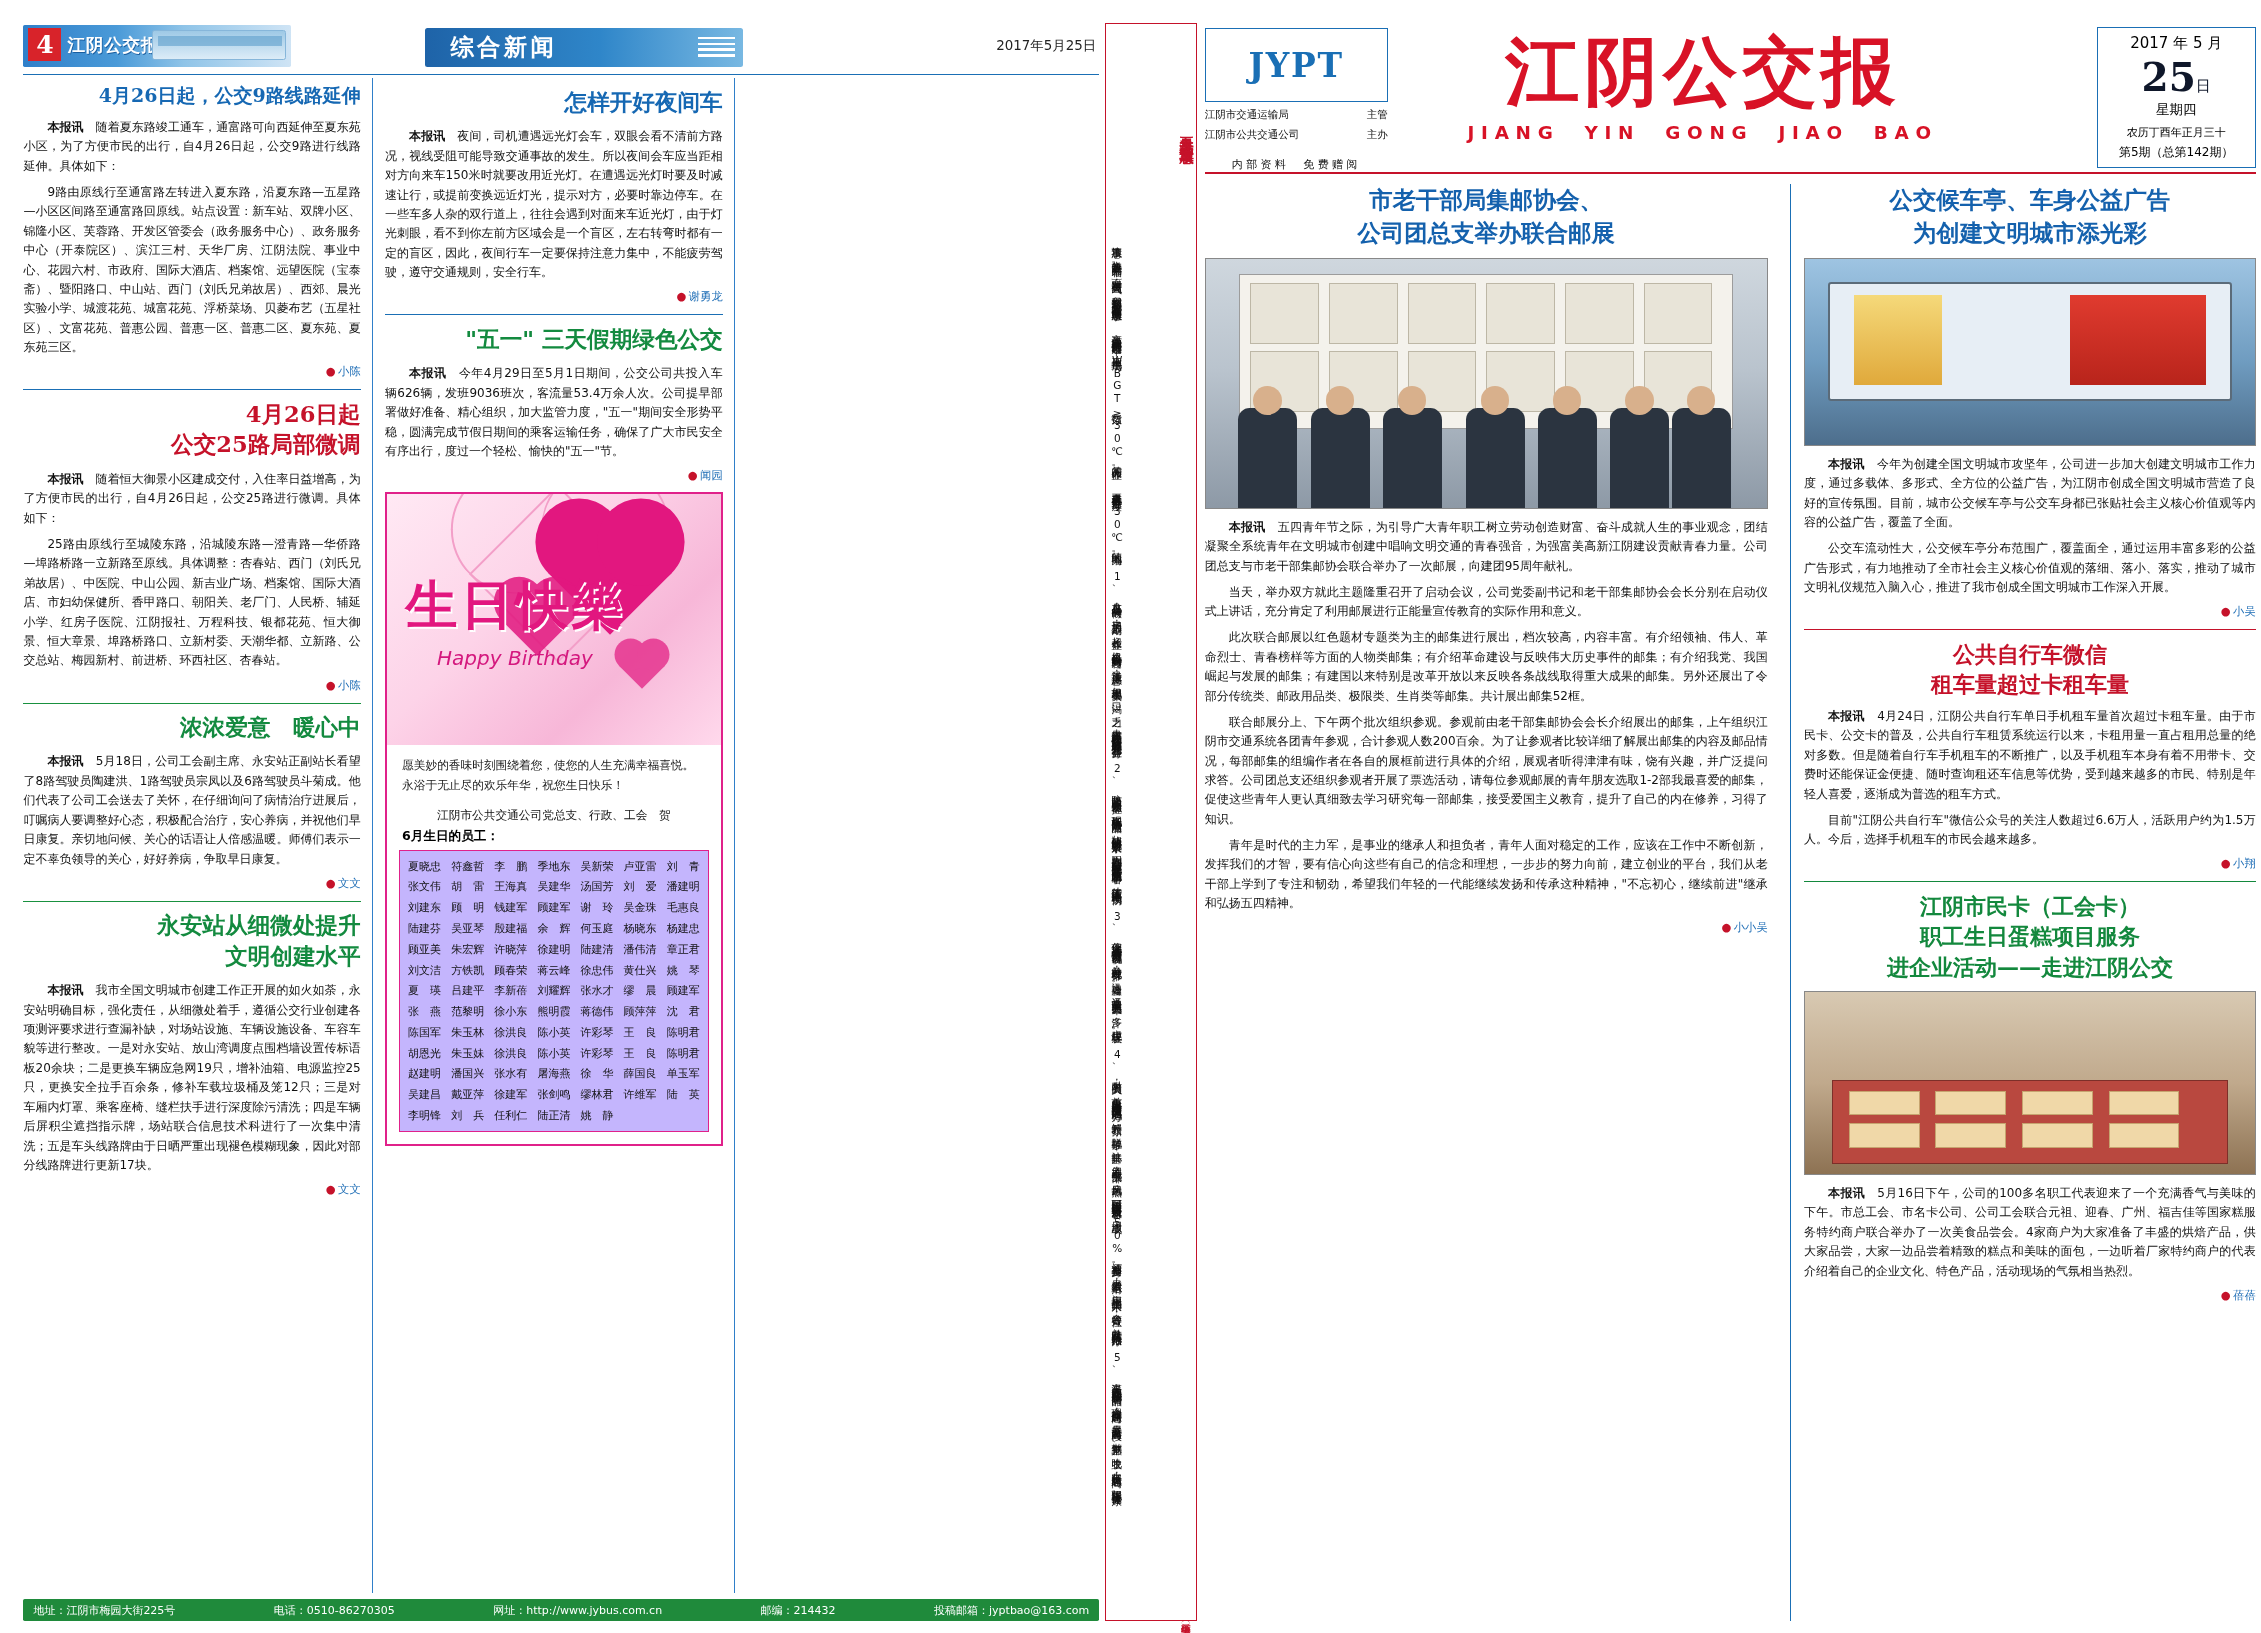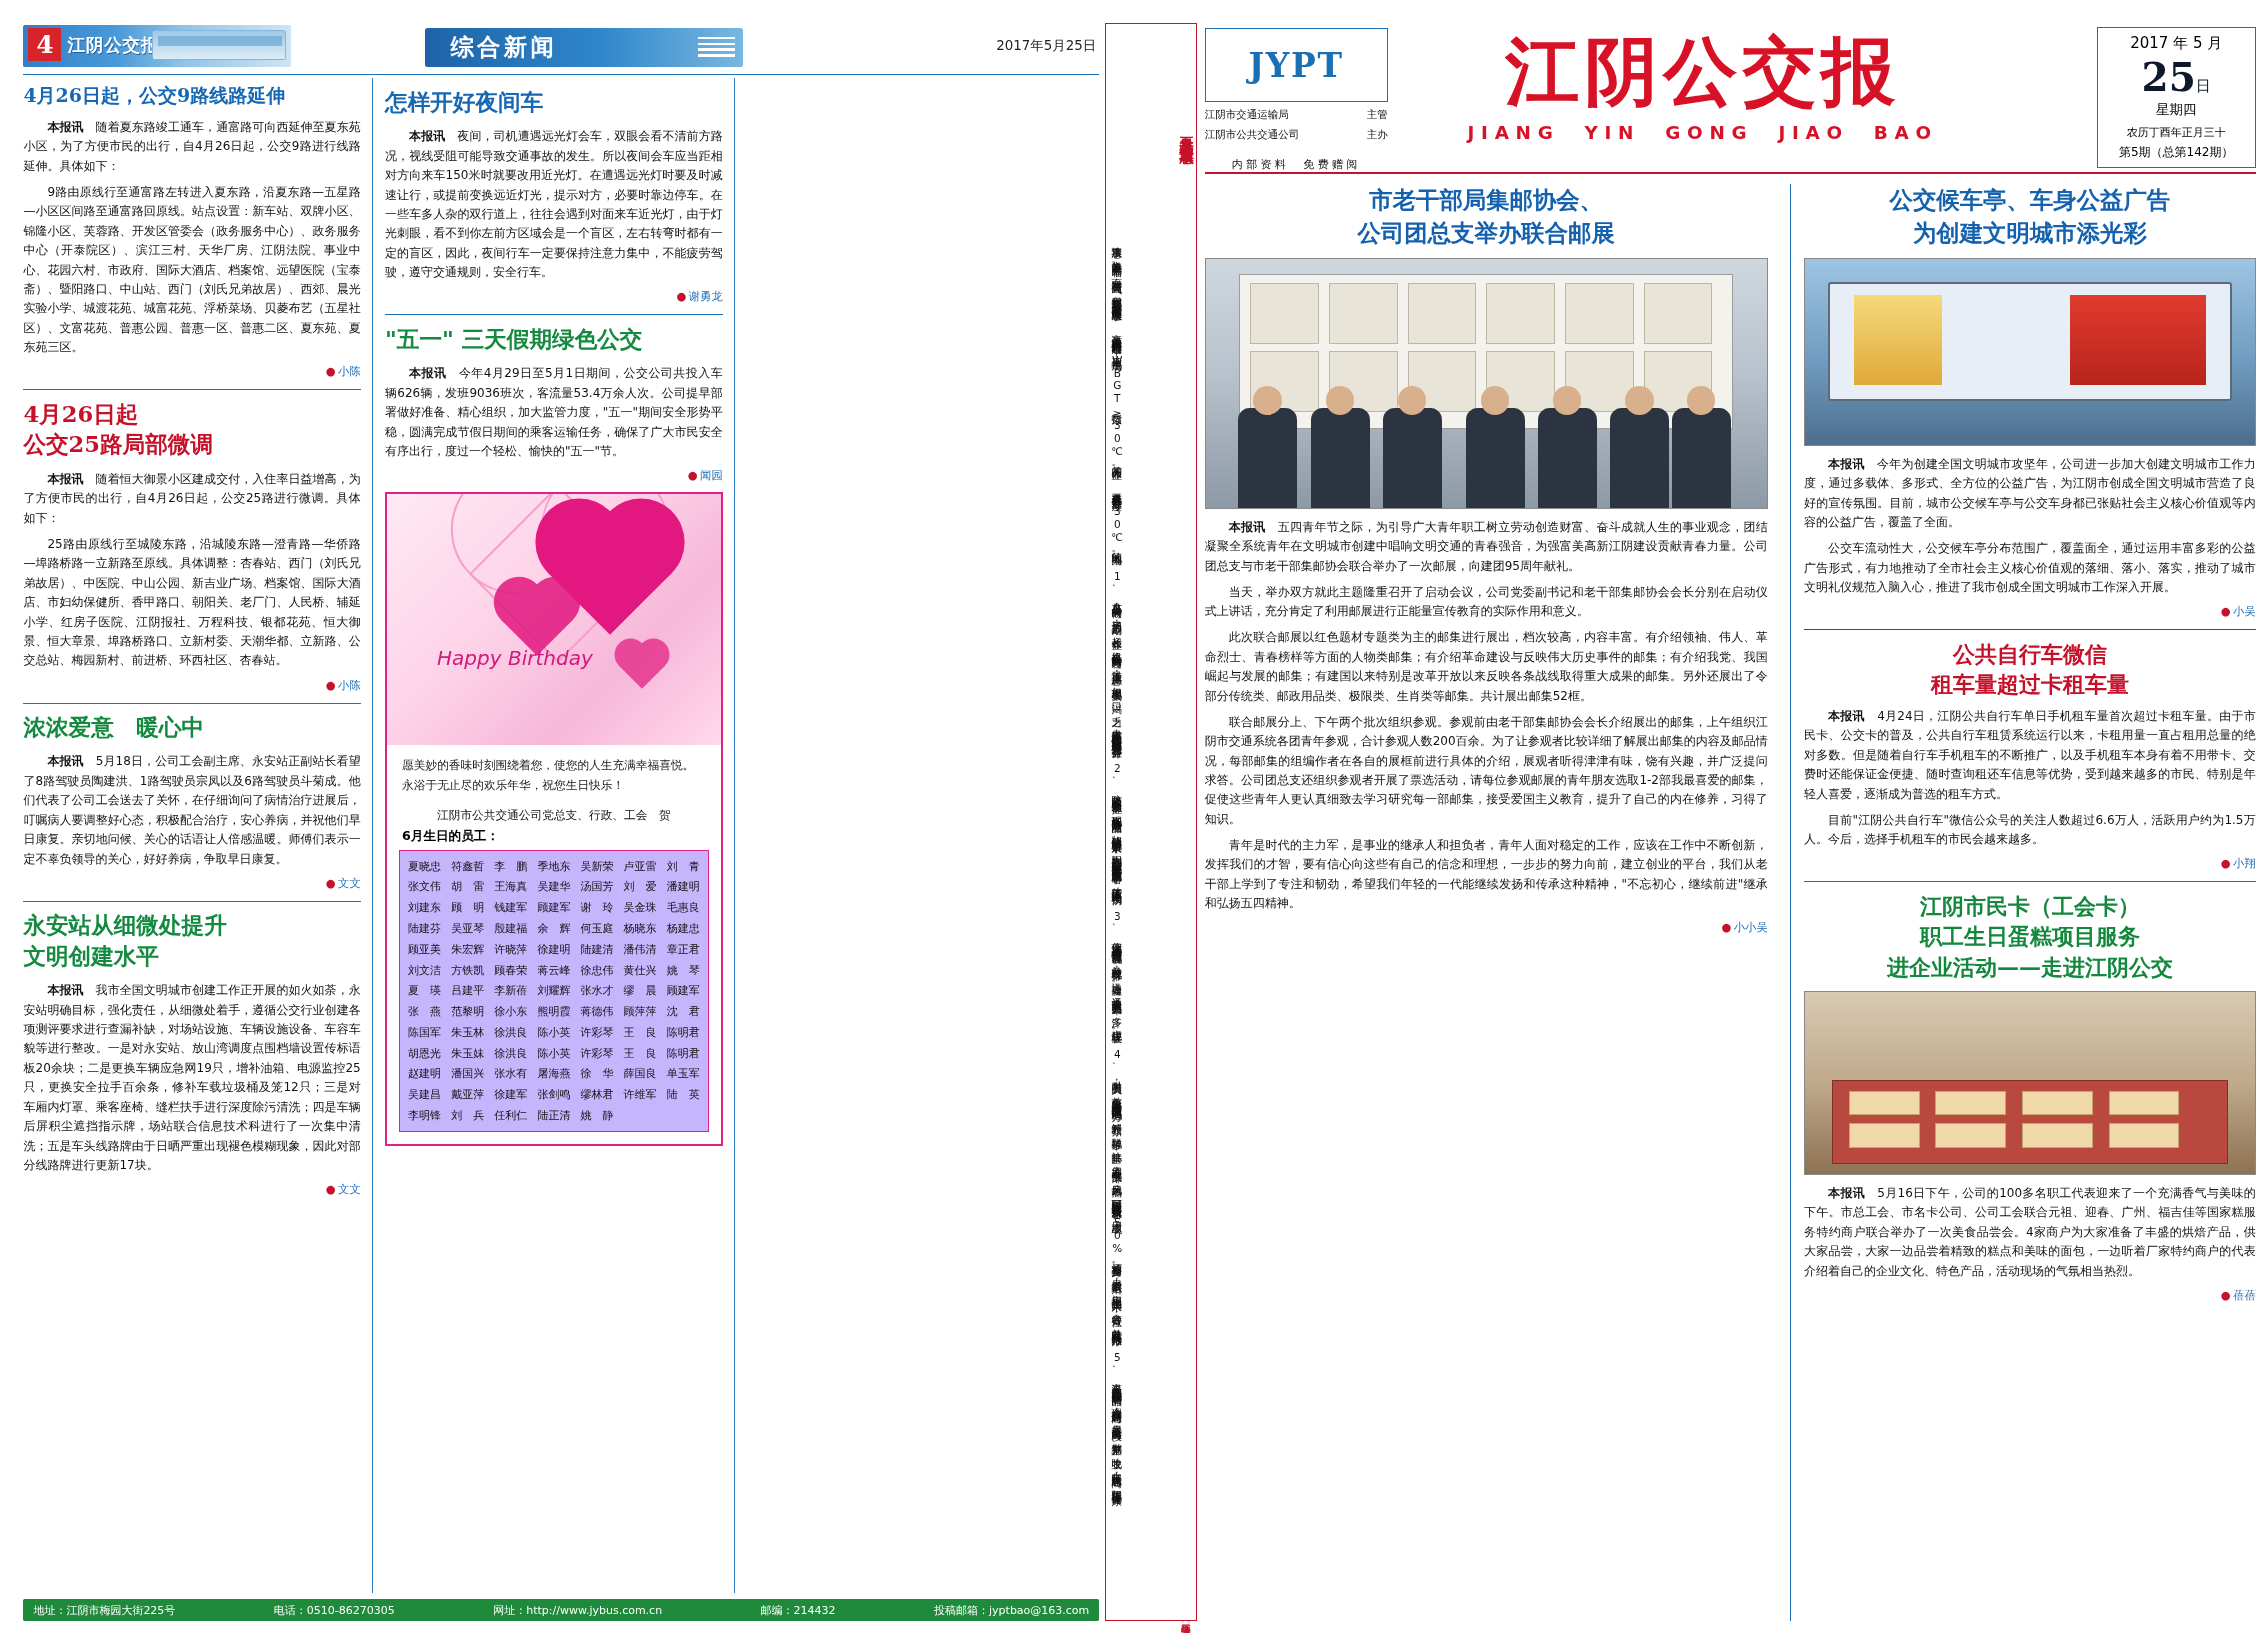"4月26日起，公交9路线路延伸" .headline { text-align: left -> right }
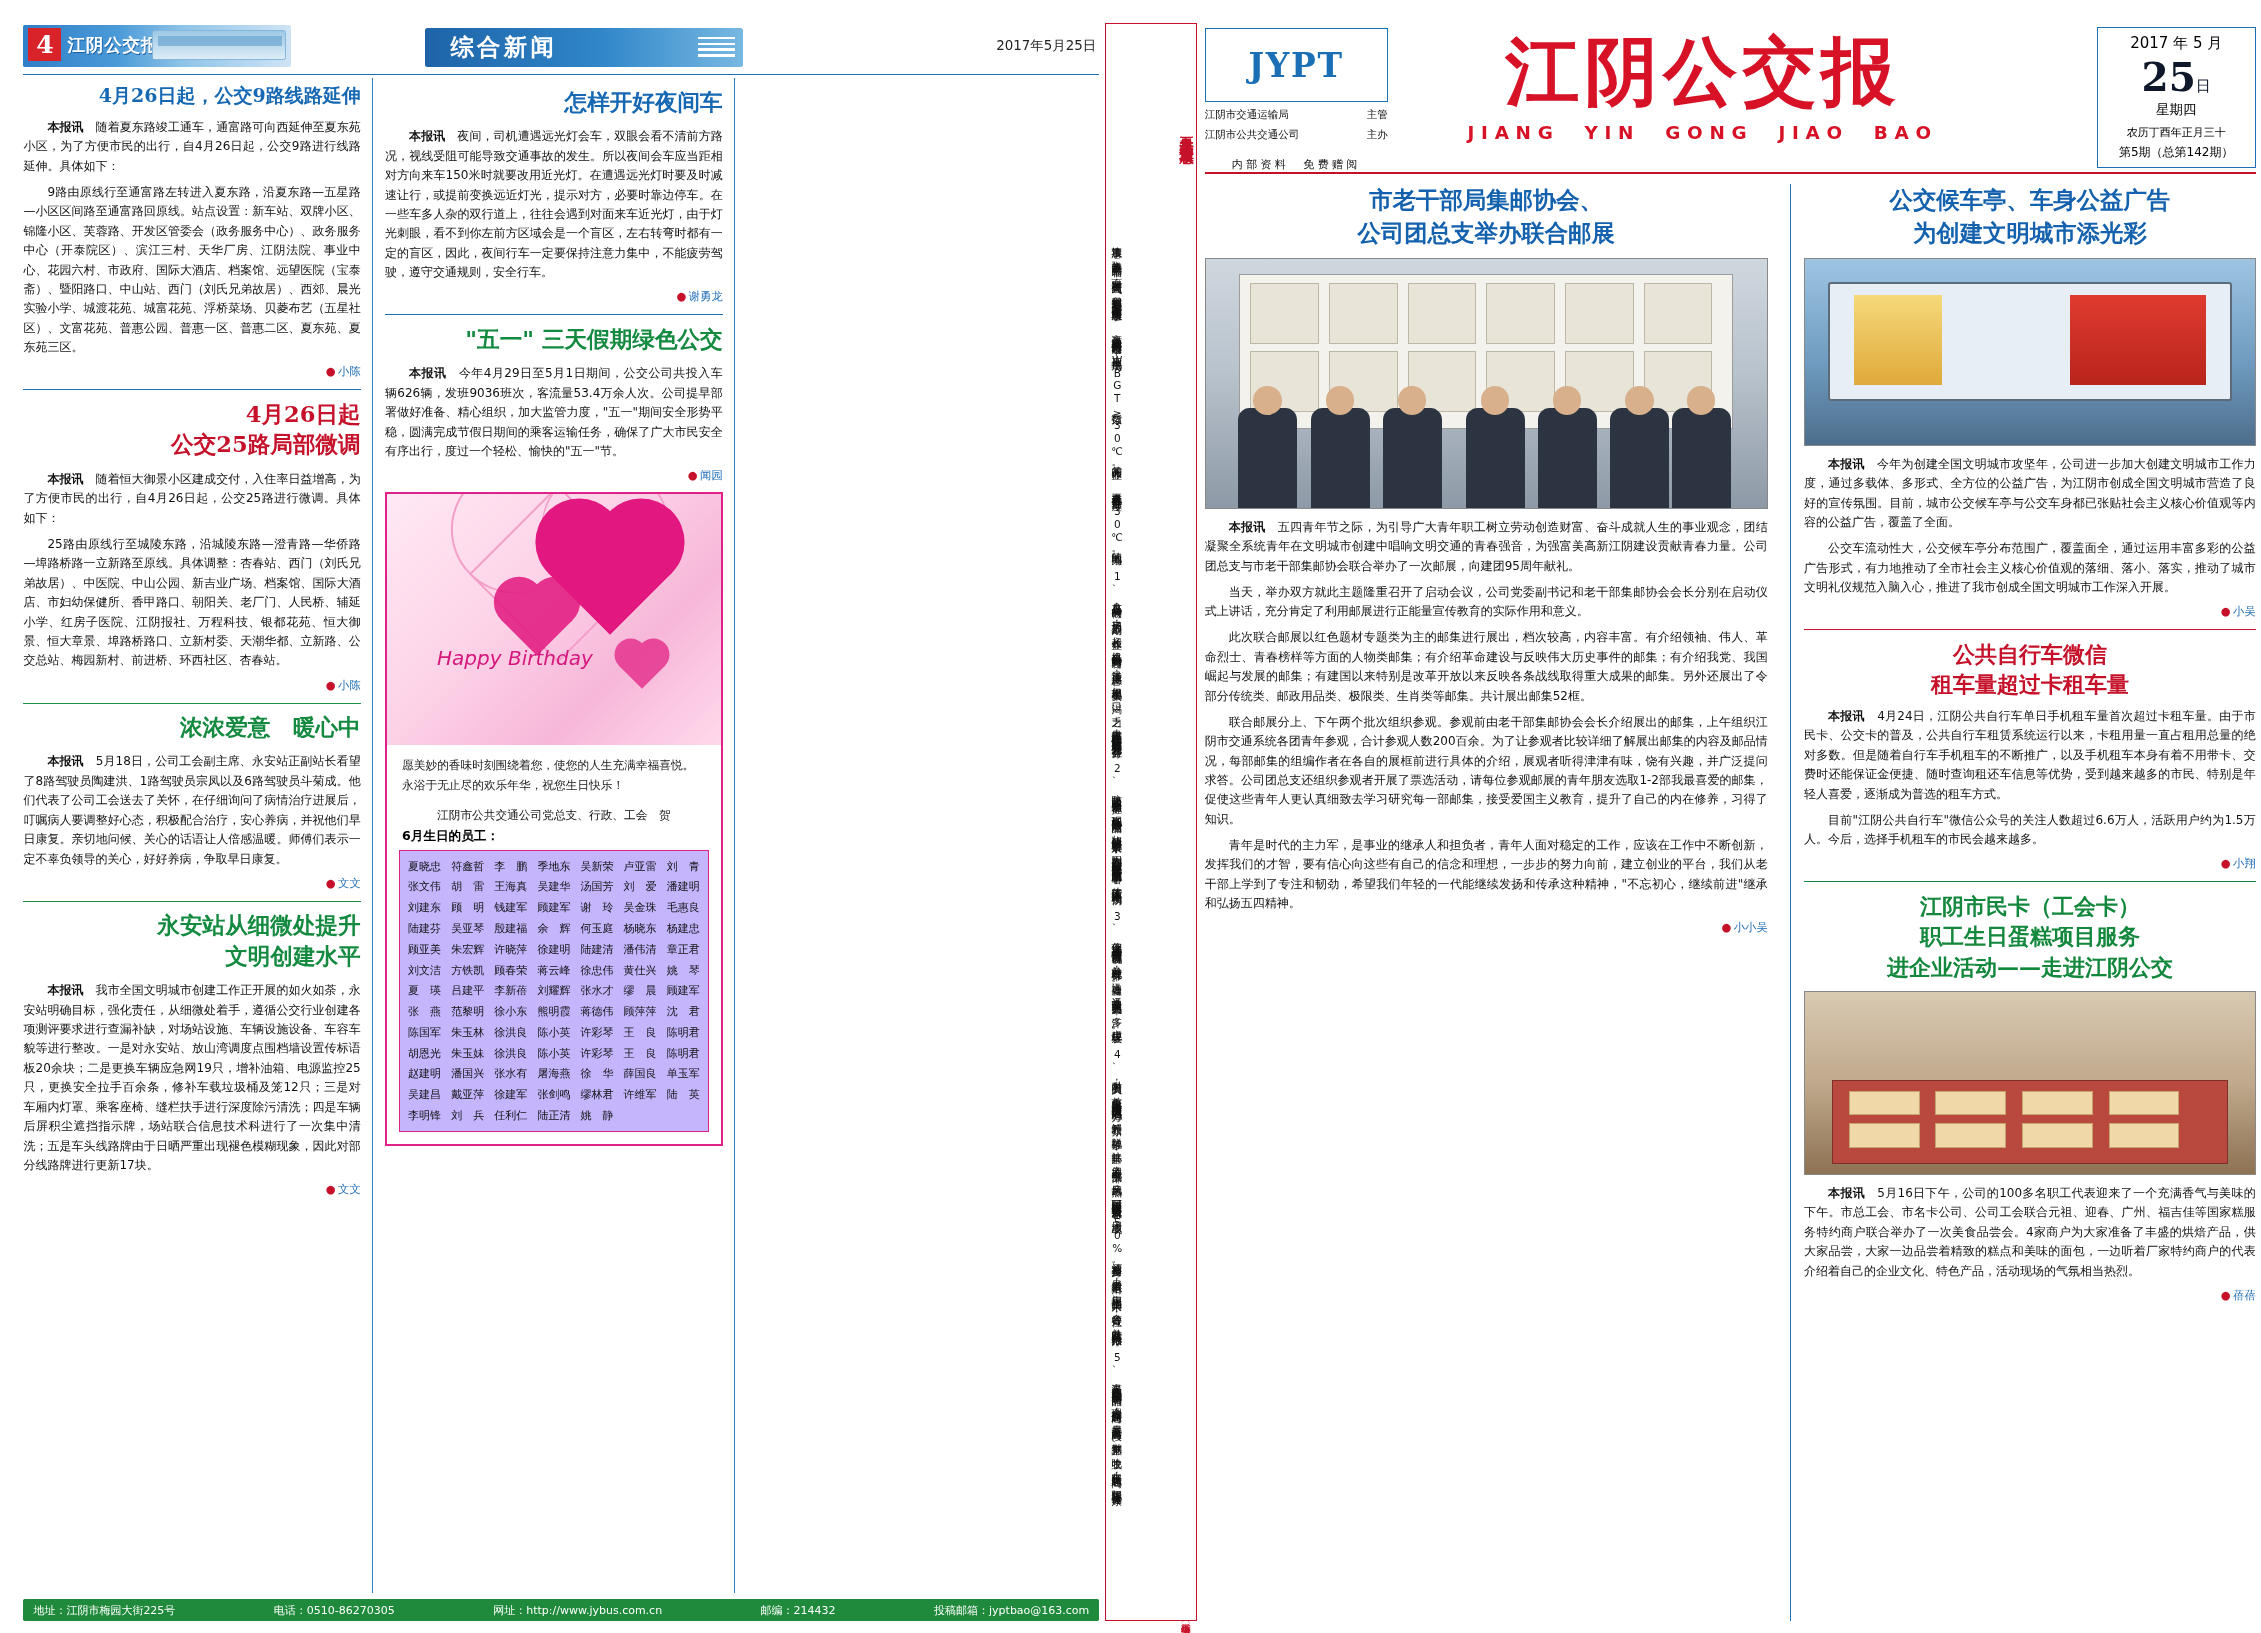"生日快樂" div.poster-cn { html: none -> <div>生日快樂</div> }
